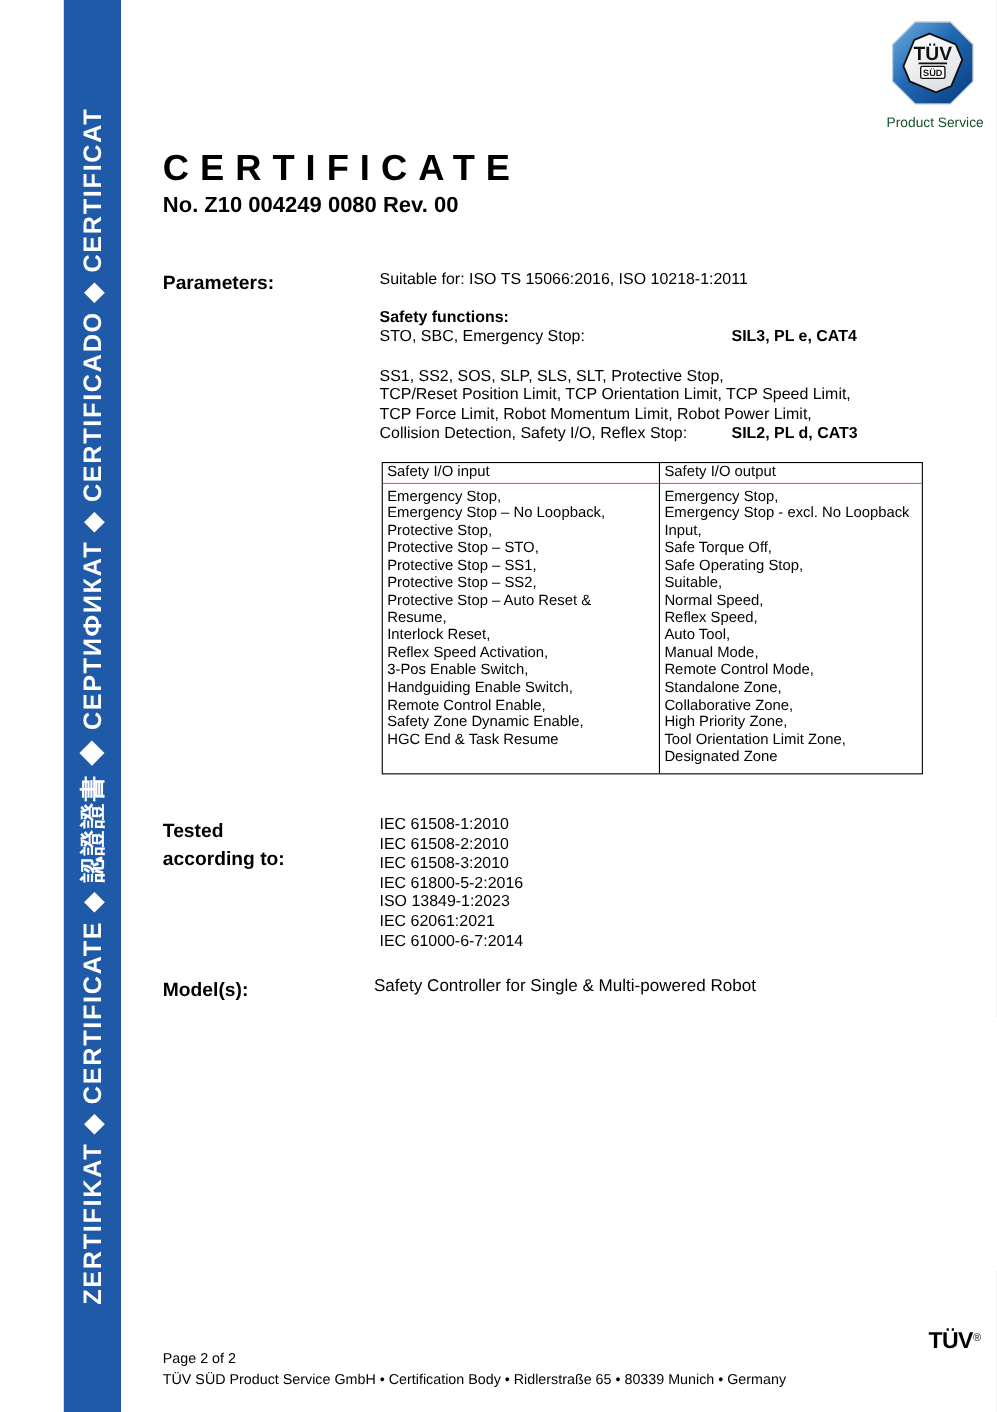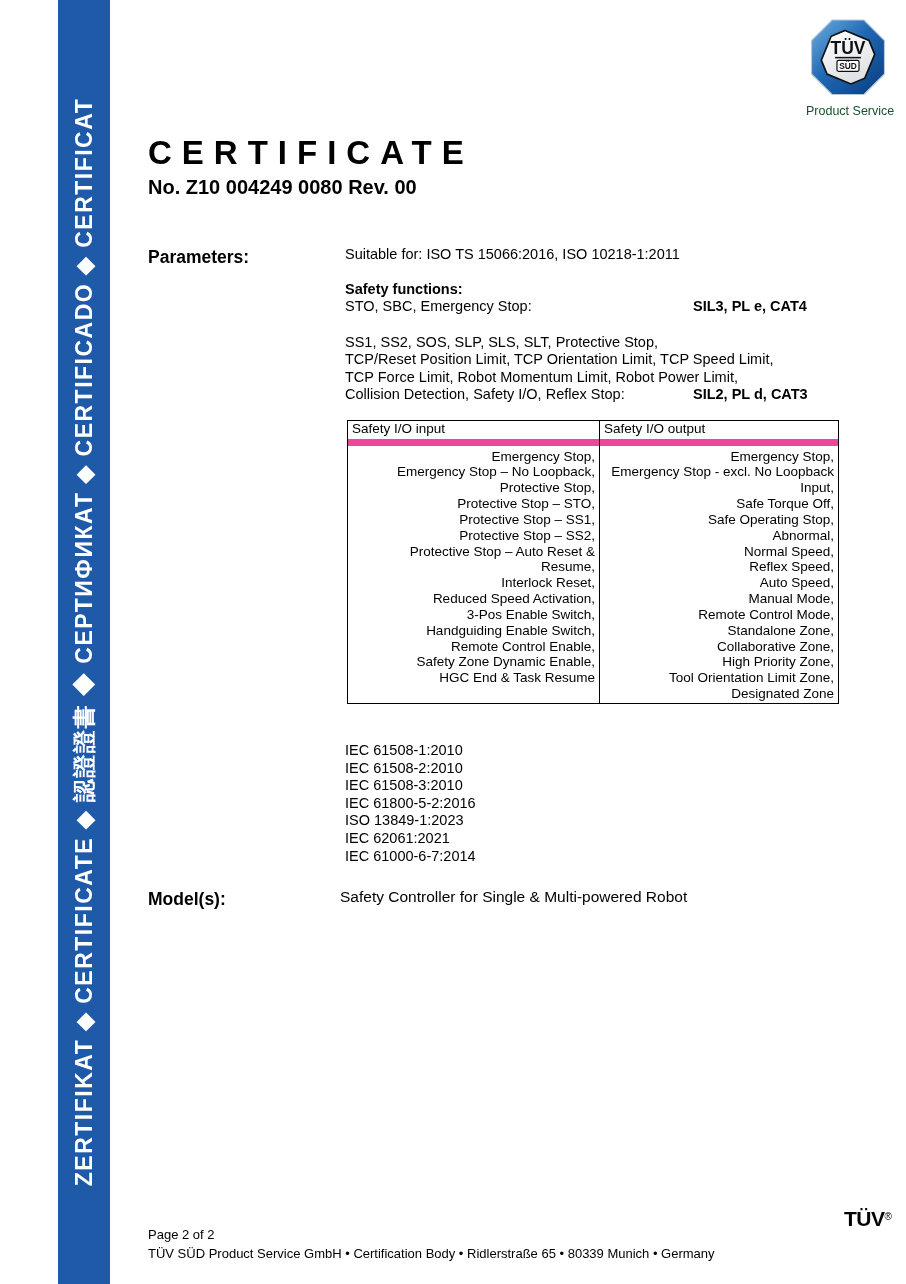"SIL3, PL e, CAT4" .rating { left: 348px -> 320px }
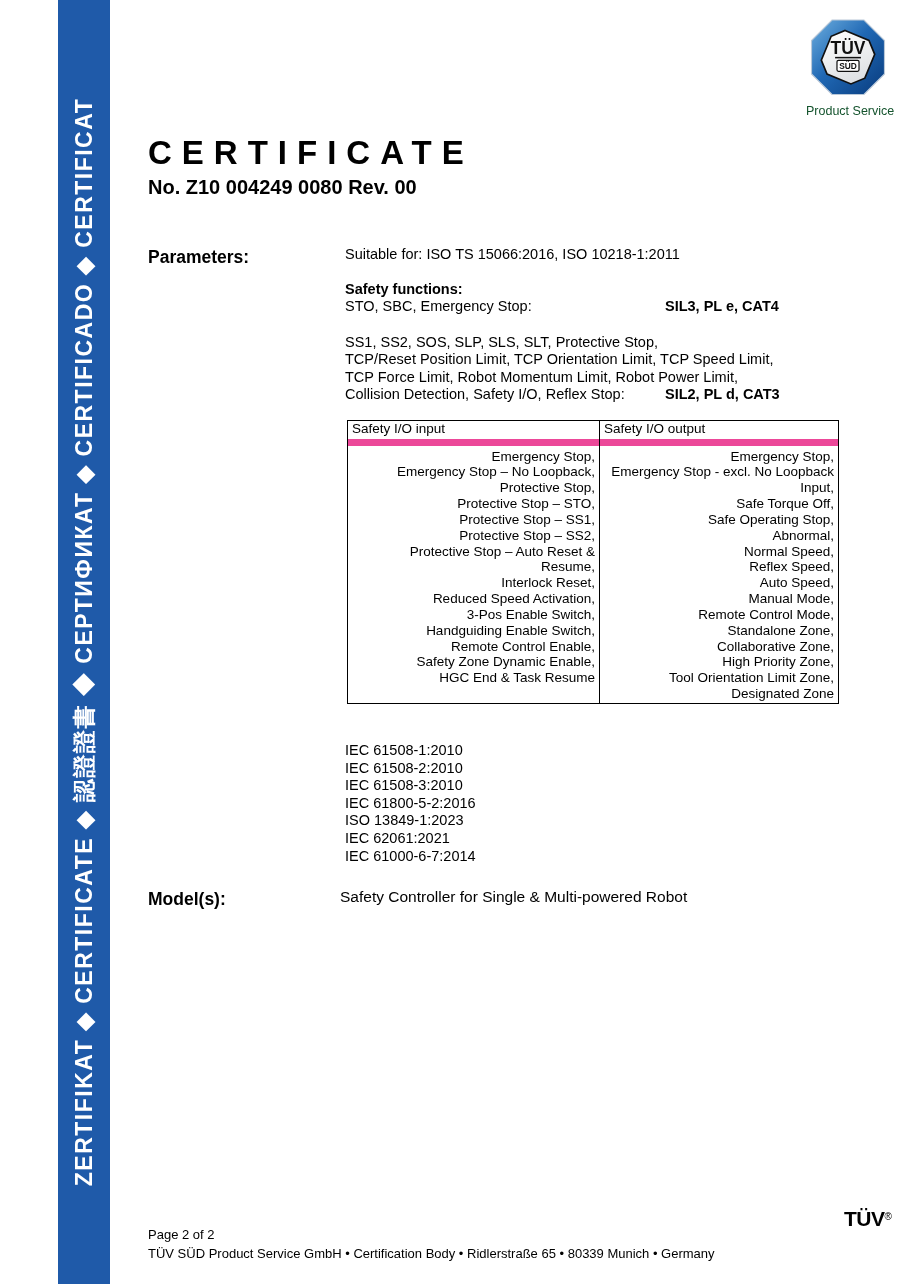"Safety I/O input" .io-head { border-bottom: 7px solid #ec4899 -> 1px solid #ec4899 }
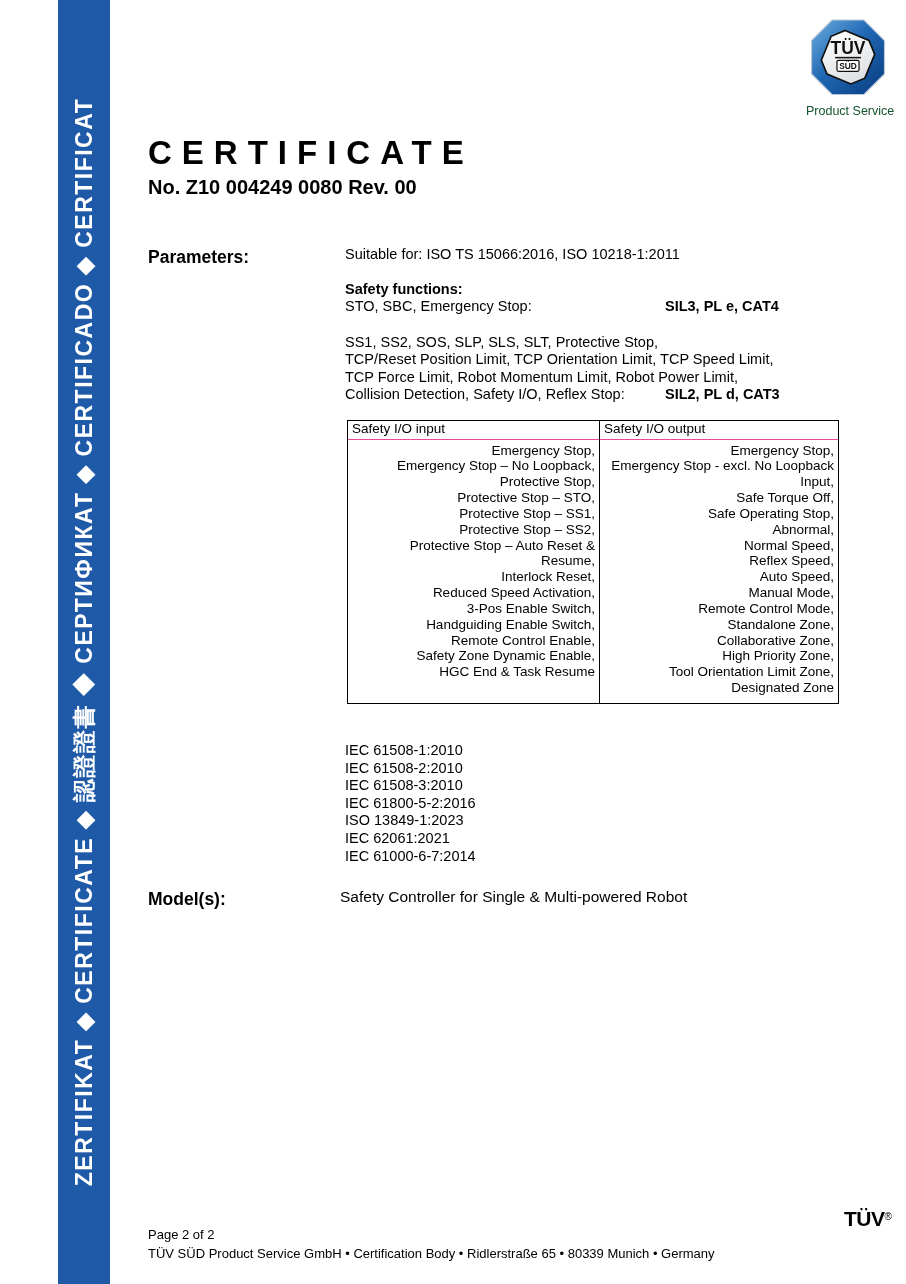"Emergency Stop," .io-body { text-align: right -> none }
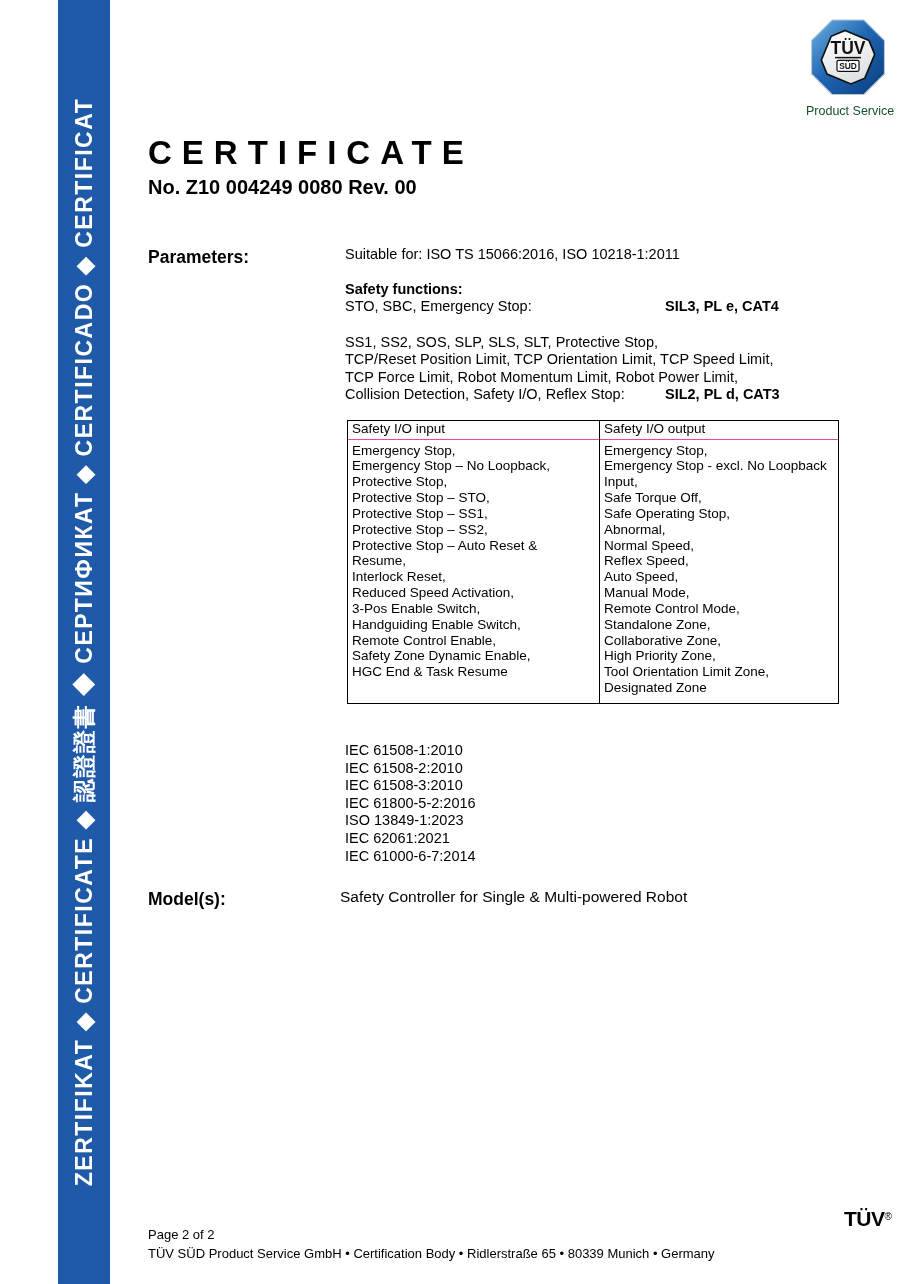"Abnormal," div { text: Abnormal -> Suitable }
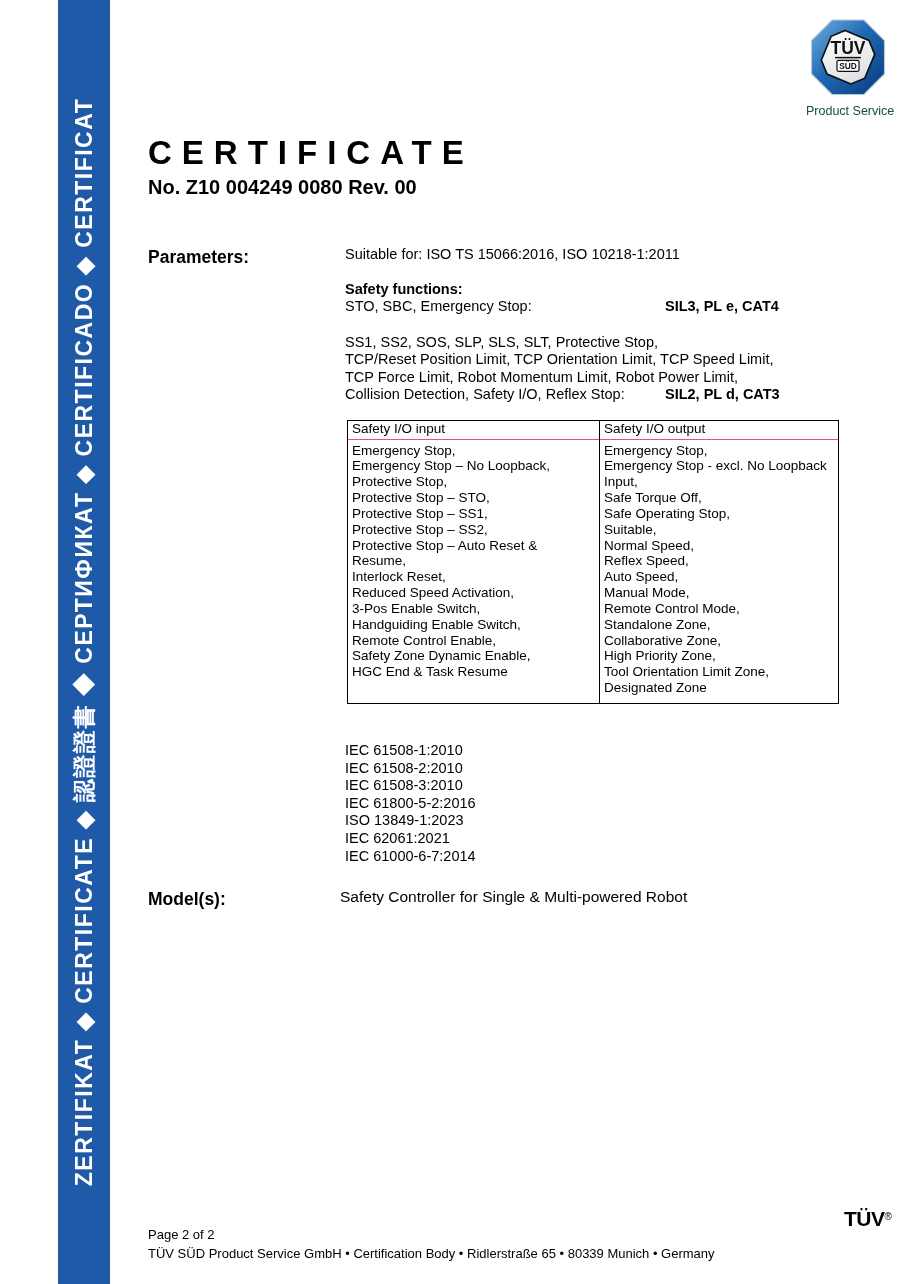"Auto Speed," div { text: Speed -> Tool }
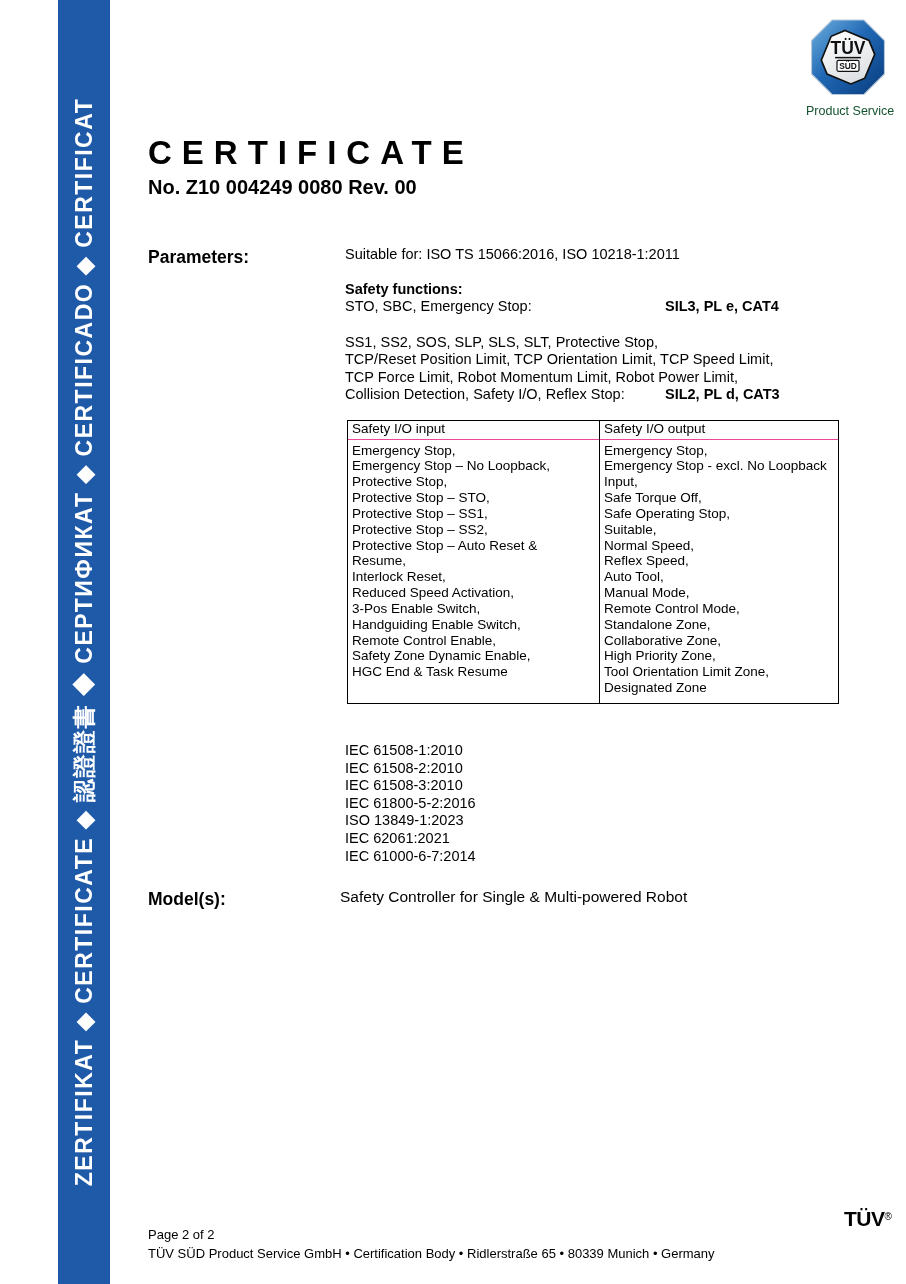"Reduced Speed Activation," div { text: Reduced -> Reflex }
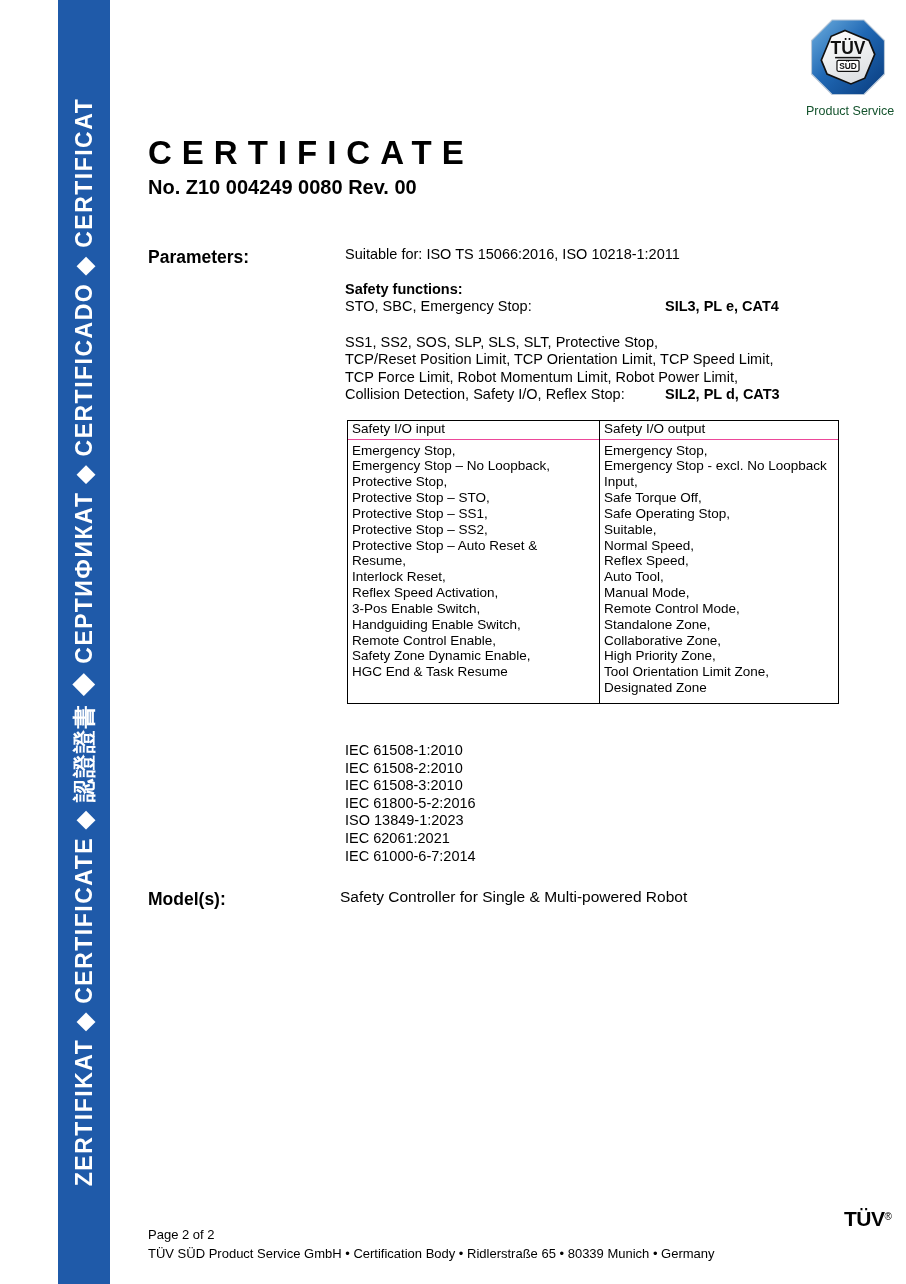"Tested" div.lbl { html: none -> <div>Tested according to:</div> }
